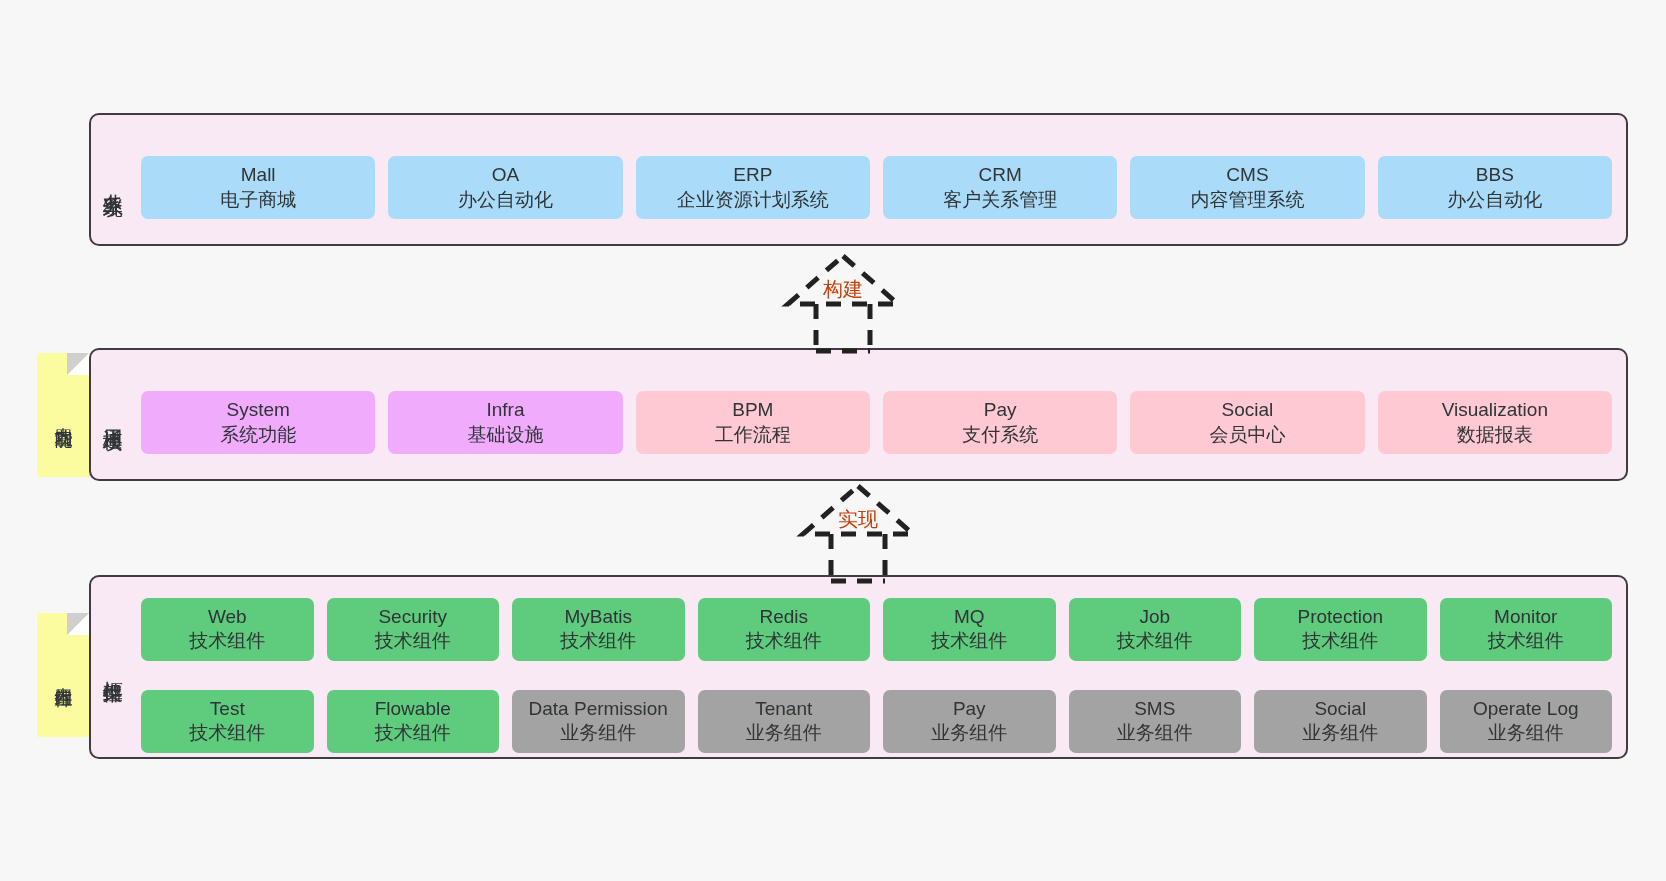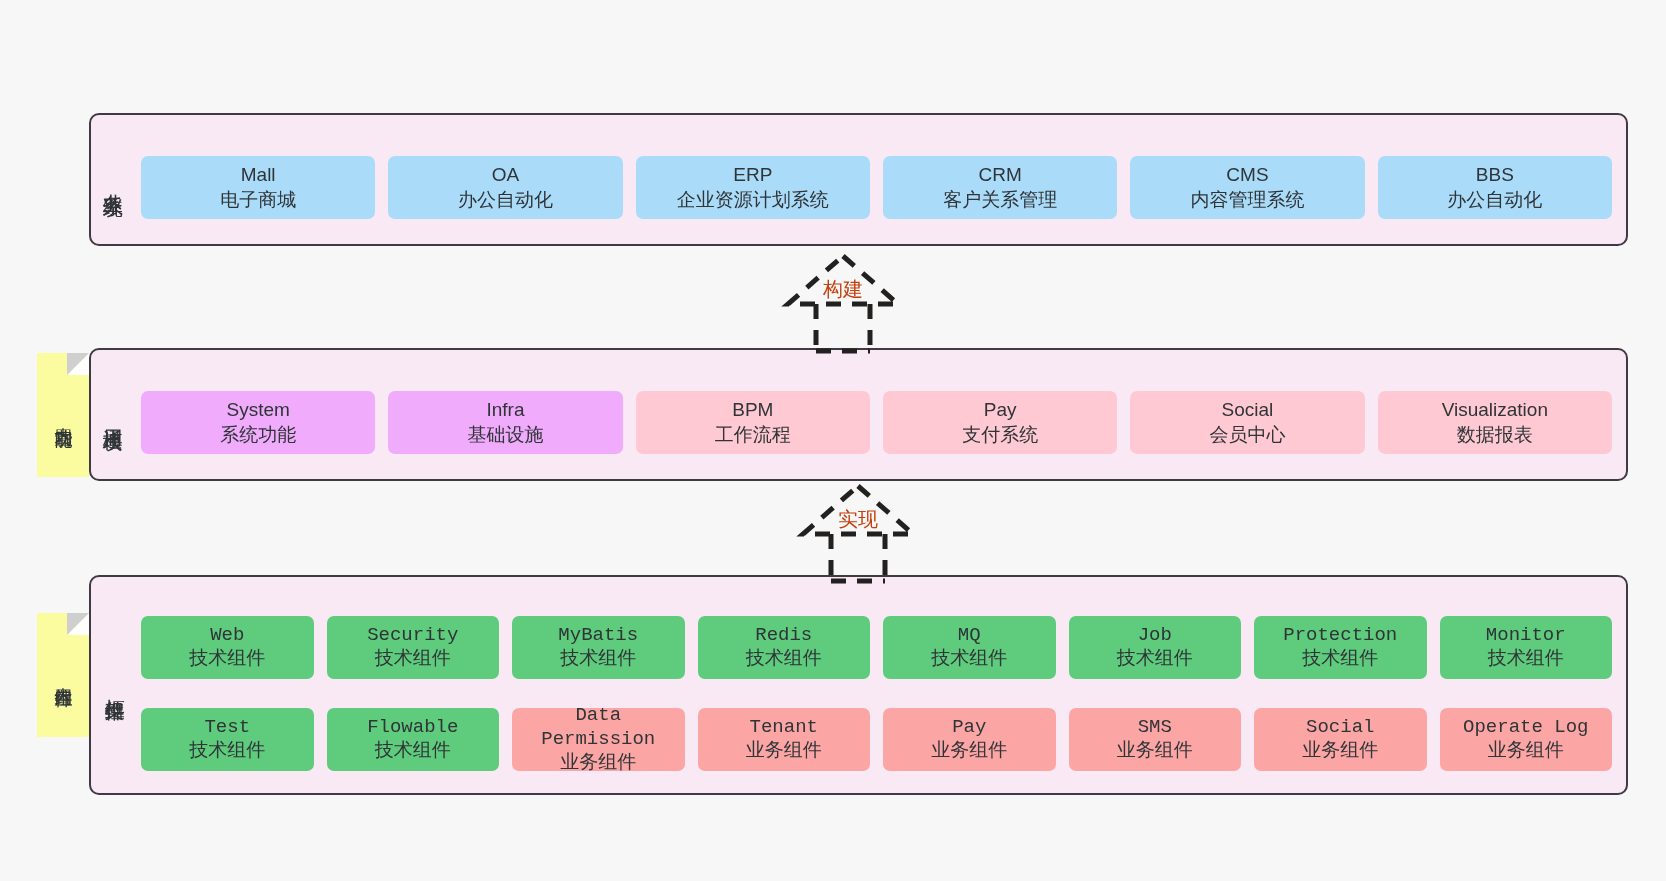"Web" #panel-framework { font-family: Liberation Mono, monospace -> none; height: 220px -> 184px }
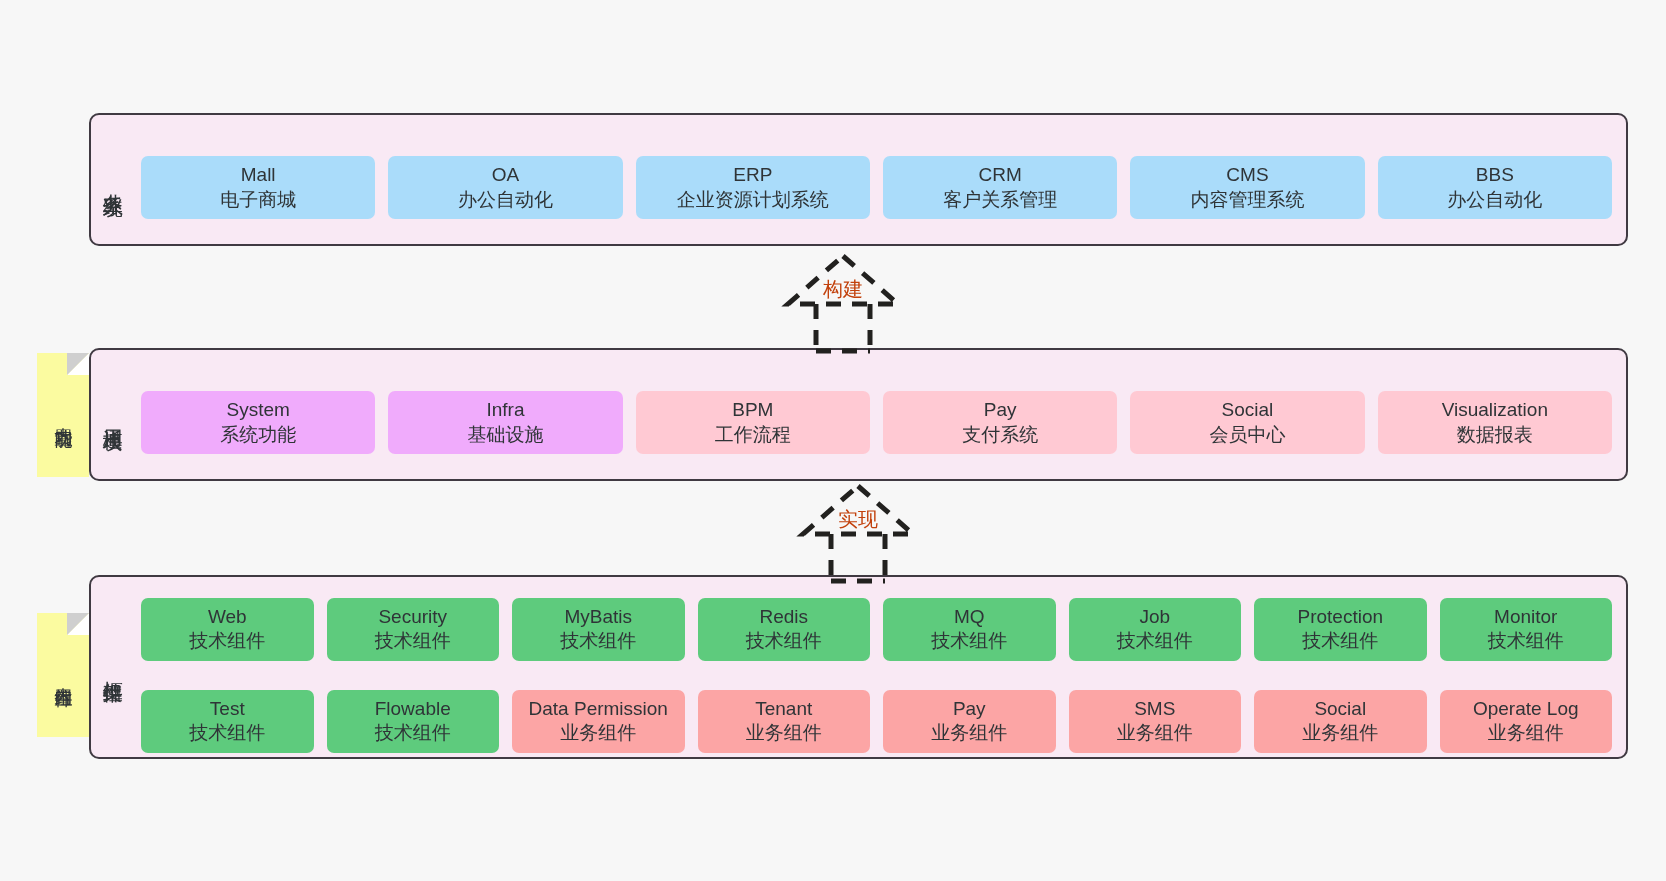"Data Permission" .c-lightgreen { background: #fca5a5 -> #a3a3a3 }
